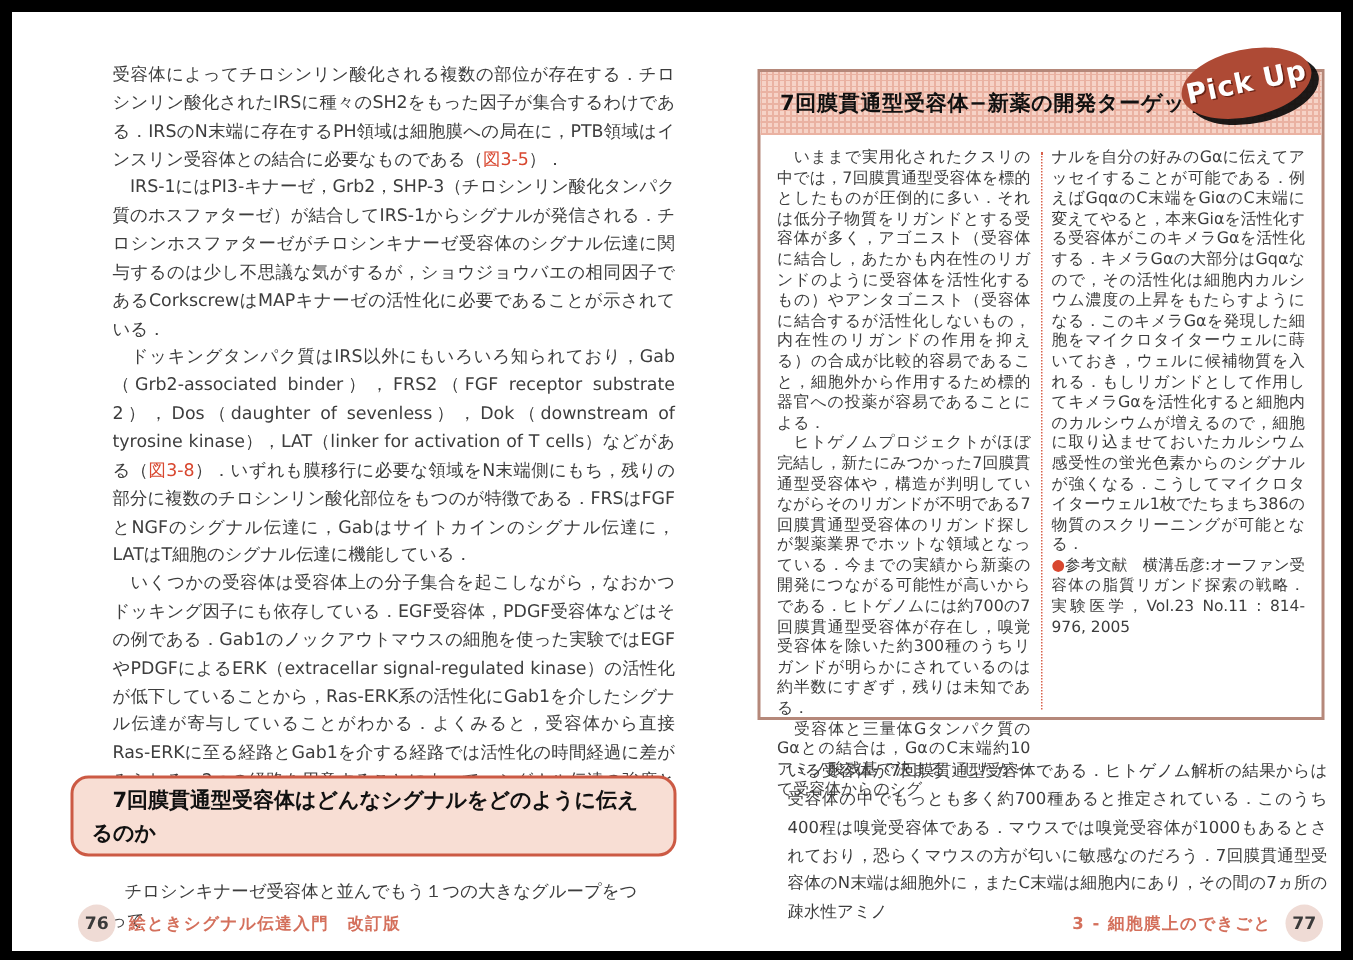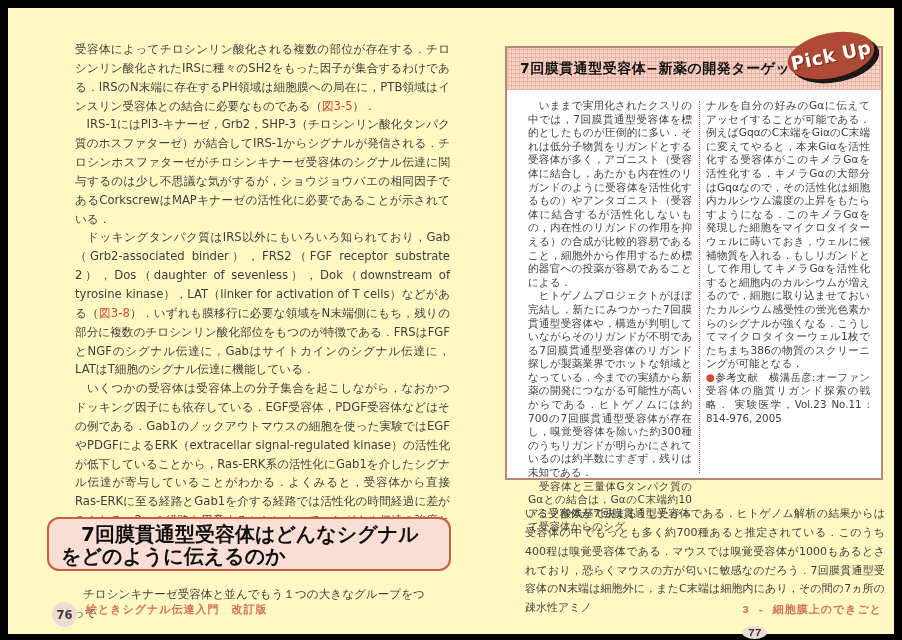"受容体によってチロシンリン酸化される複数の部位が存在する．チロシンリン酸化された" .spread { background: #fef9c3 -> #ffffff }
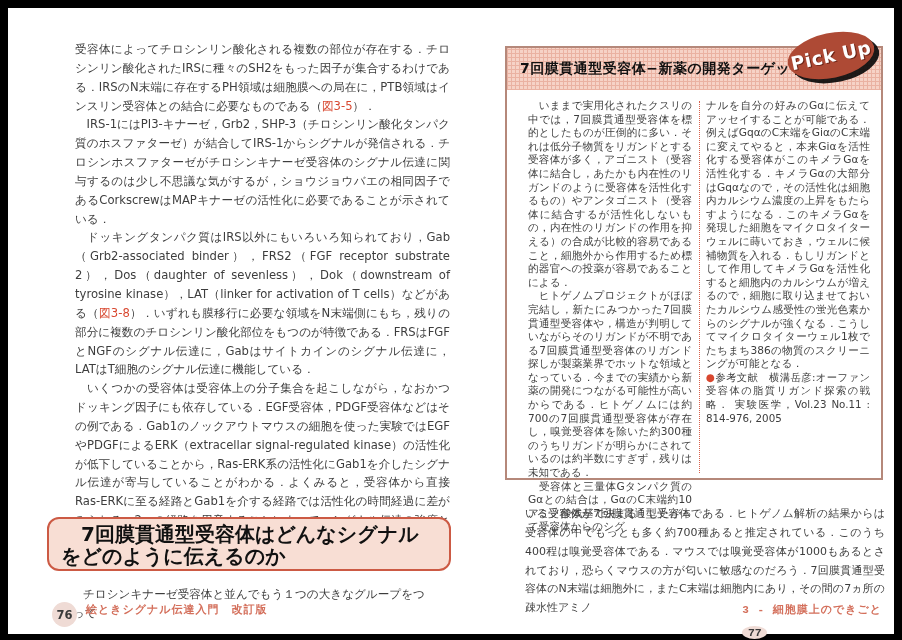"いままで実用化されたクスリの中では，7回膜貫通型受容体を標的としたものが圧倒的に" .pickup-cols { padding: 9px 11px 0 21px -> 9px 11px 0 11px }
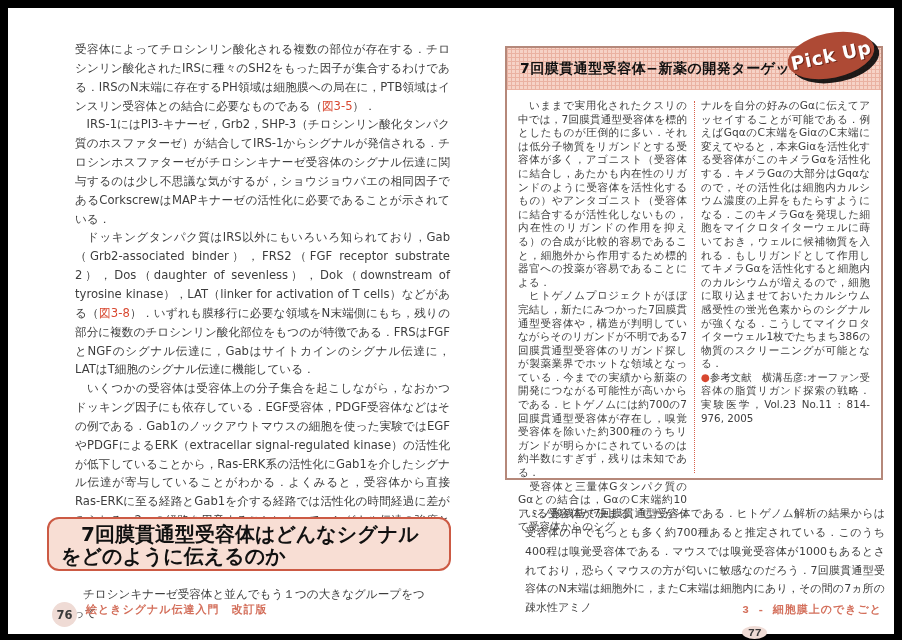"7回膜貫通型受容体はどんなシグナルをどのように伝えるのか" .section-box h2 { font-size: 20px -> 14px }
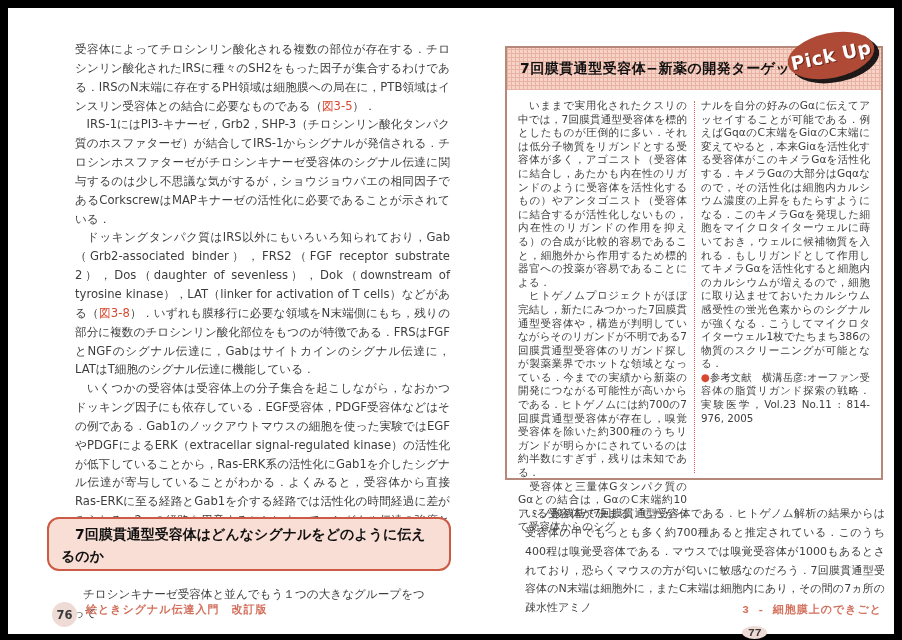"76" .footer { align-items: none -> center }
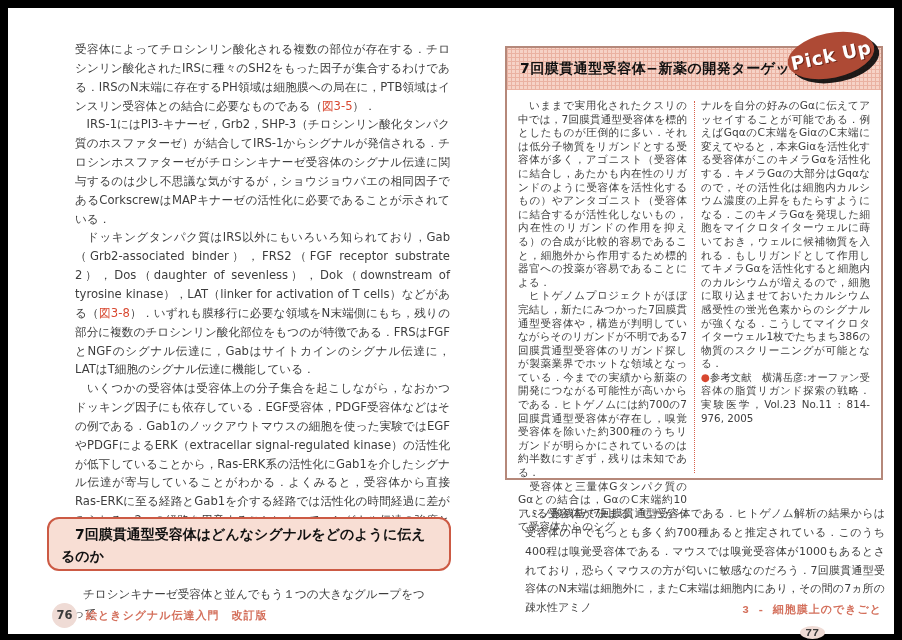"3 - 細胞膜上のできごと" .footer-right { flex-direction: column -> row; font-family: Liberation Mono, monospace -> none }
